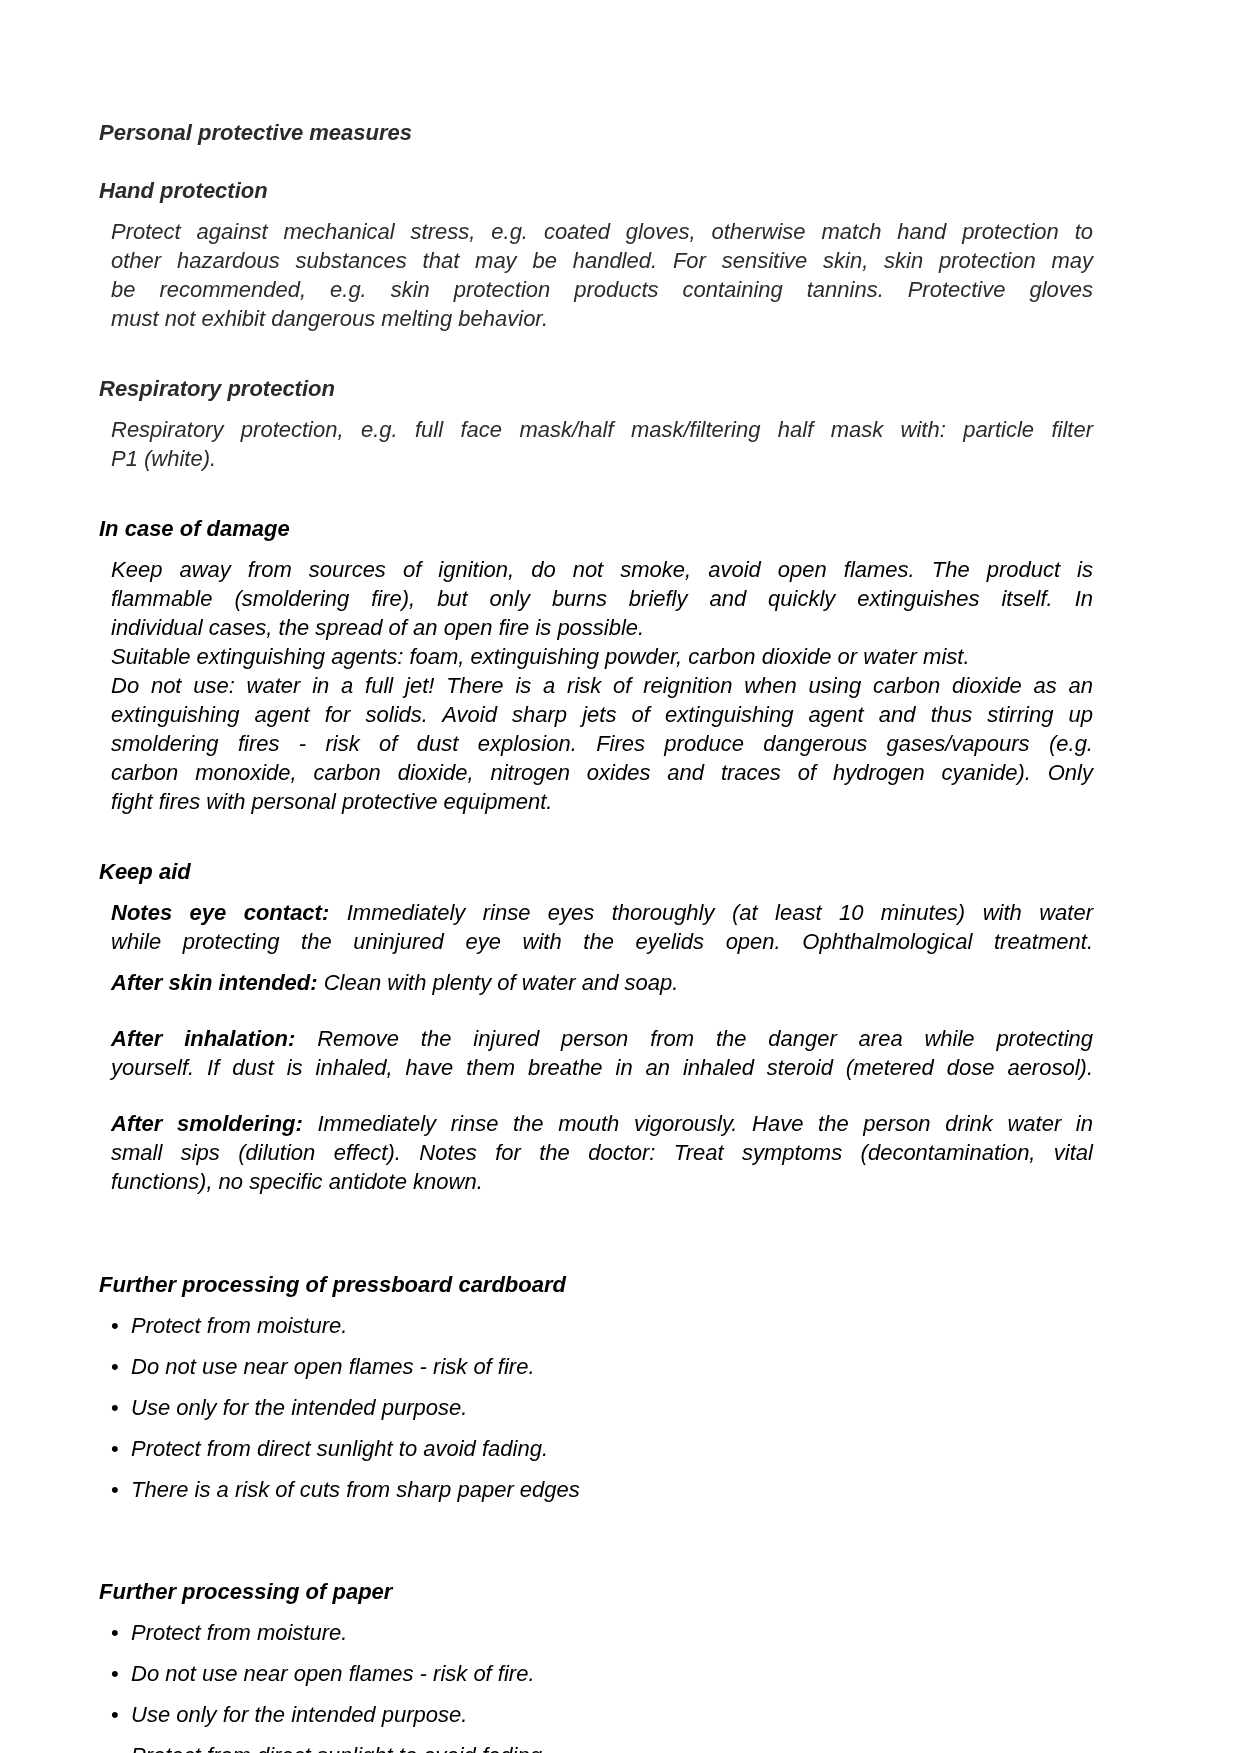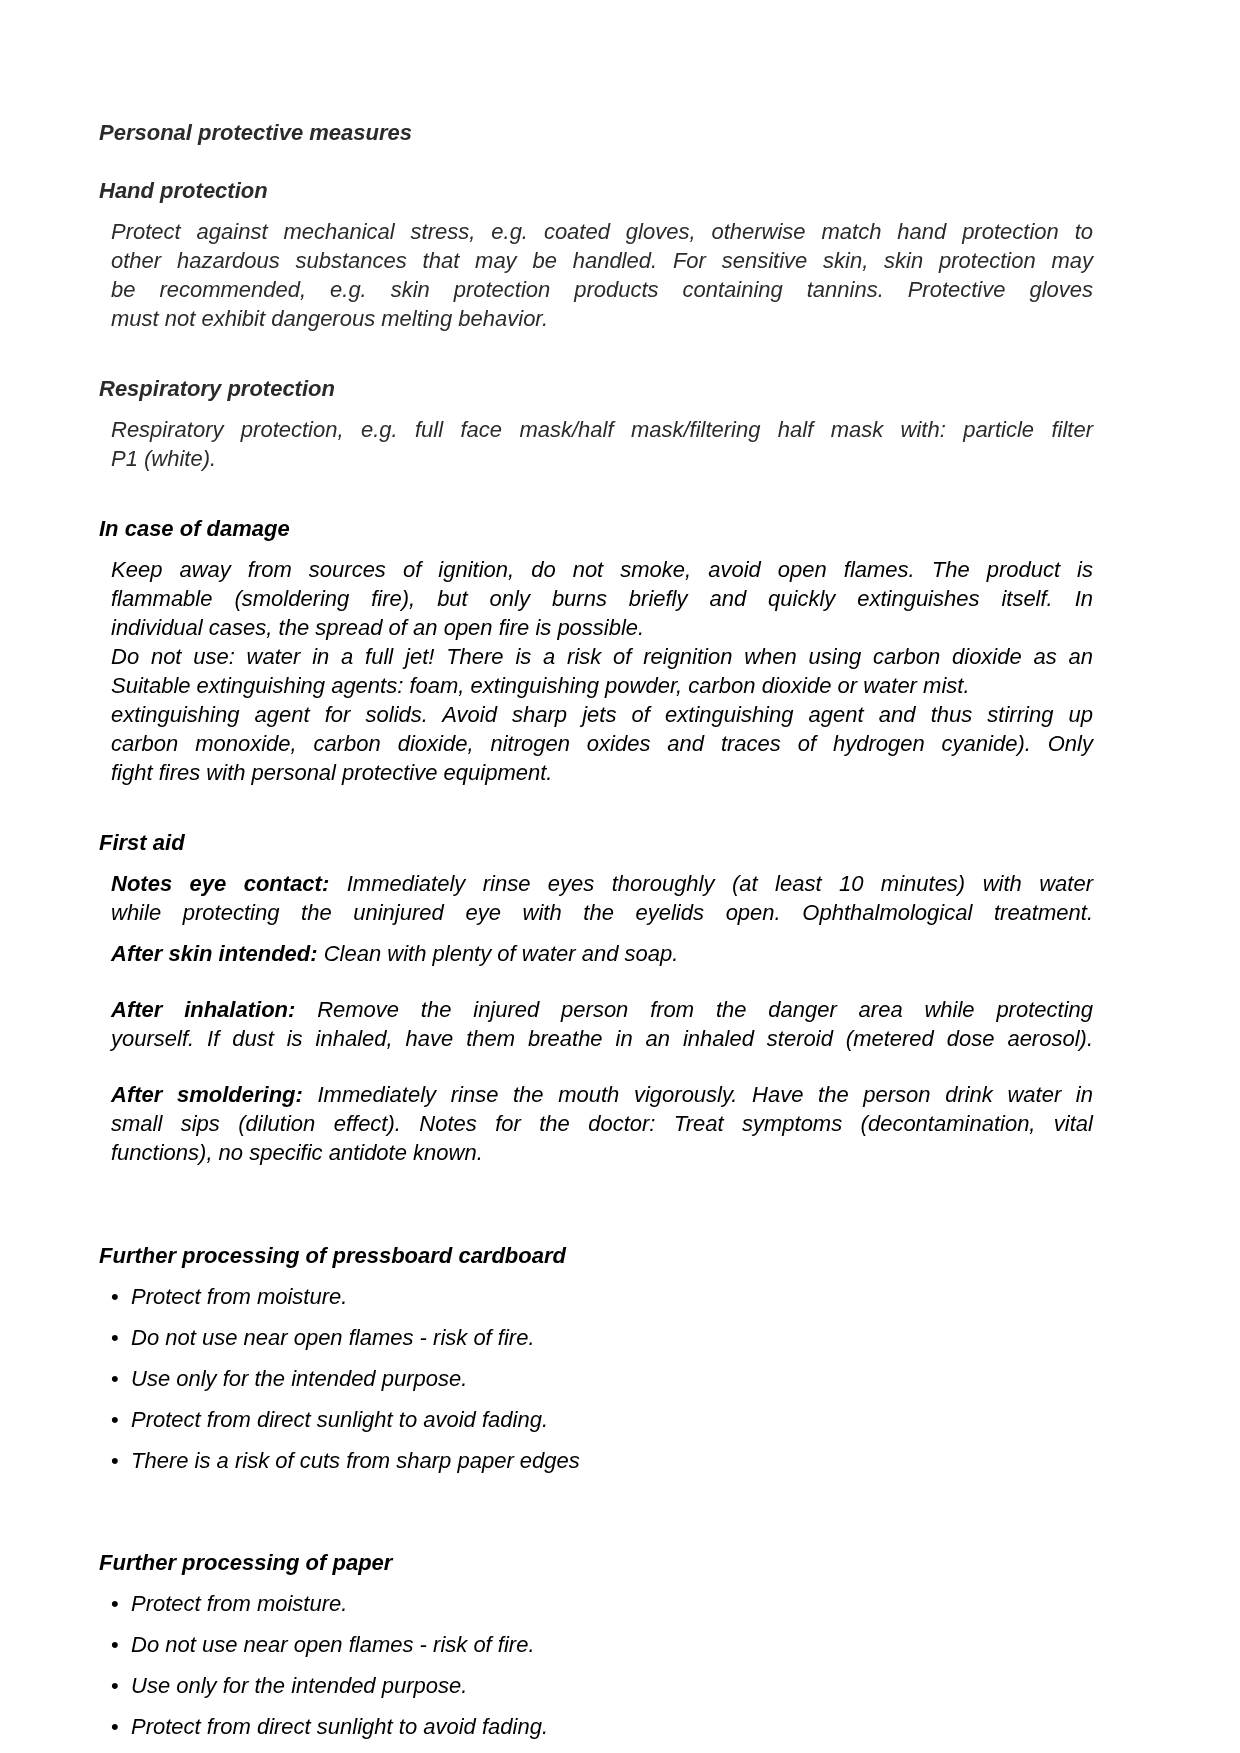"Do not use: water in" span.ln { order: before "Suitable extinguishing agents: foam," -> after "Suitable extinguishing agents: foam," }
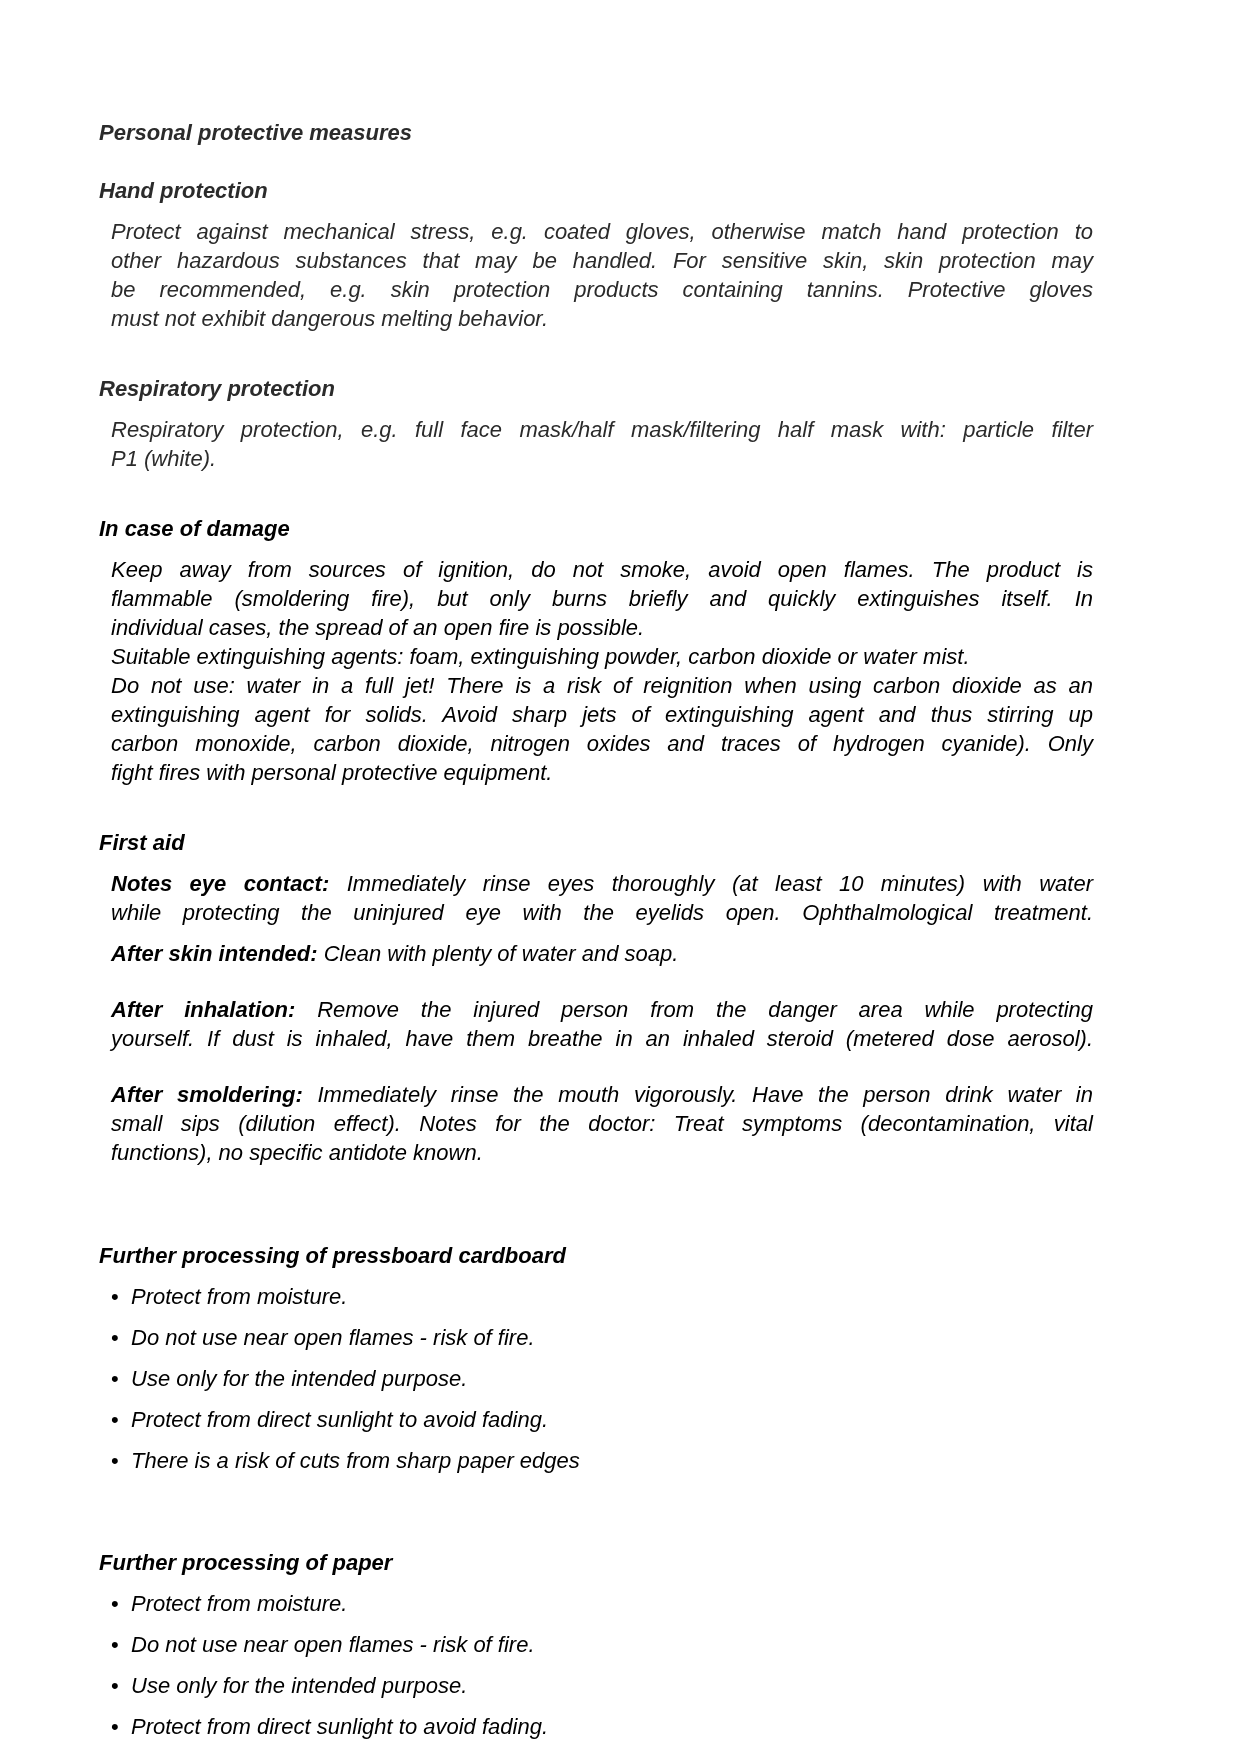"smoldering fires - risk of" span.ln { html: none -> <span>smoldering fires - risk of dust explosion. Fires produce dangerous gases/vapours (e.g.</span> }
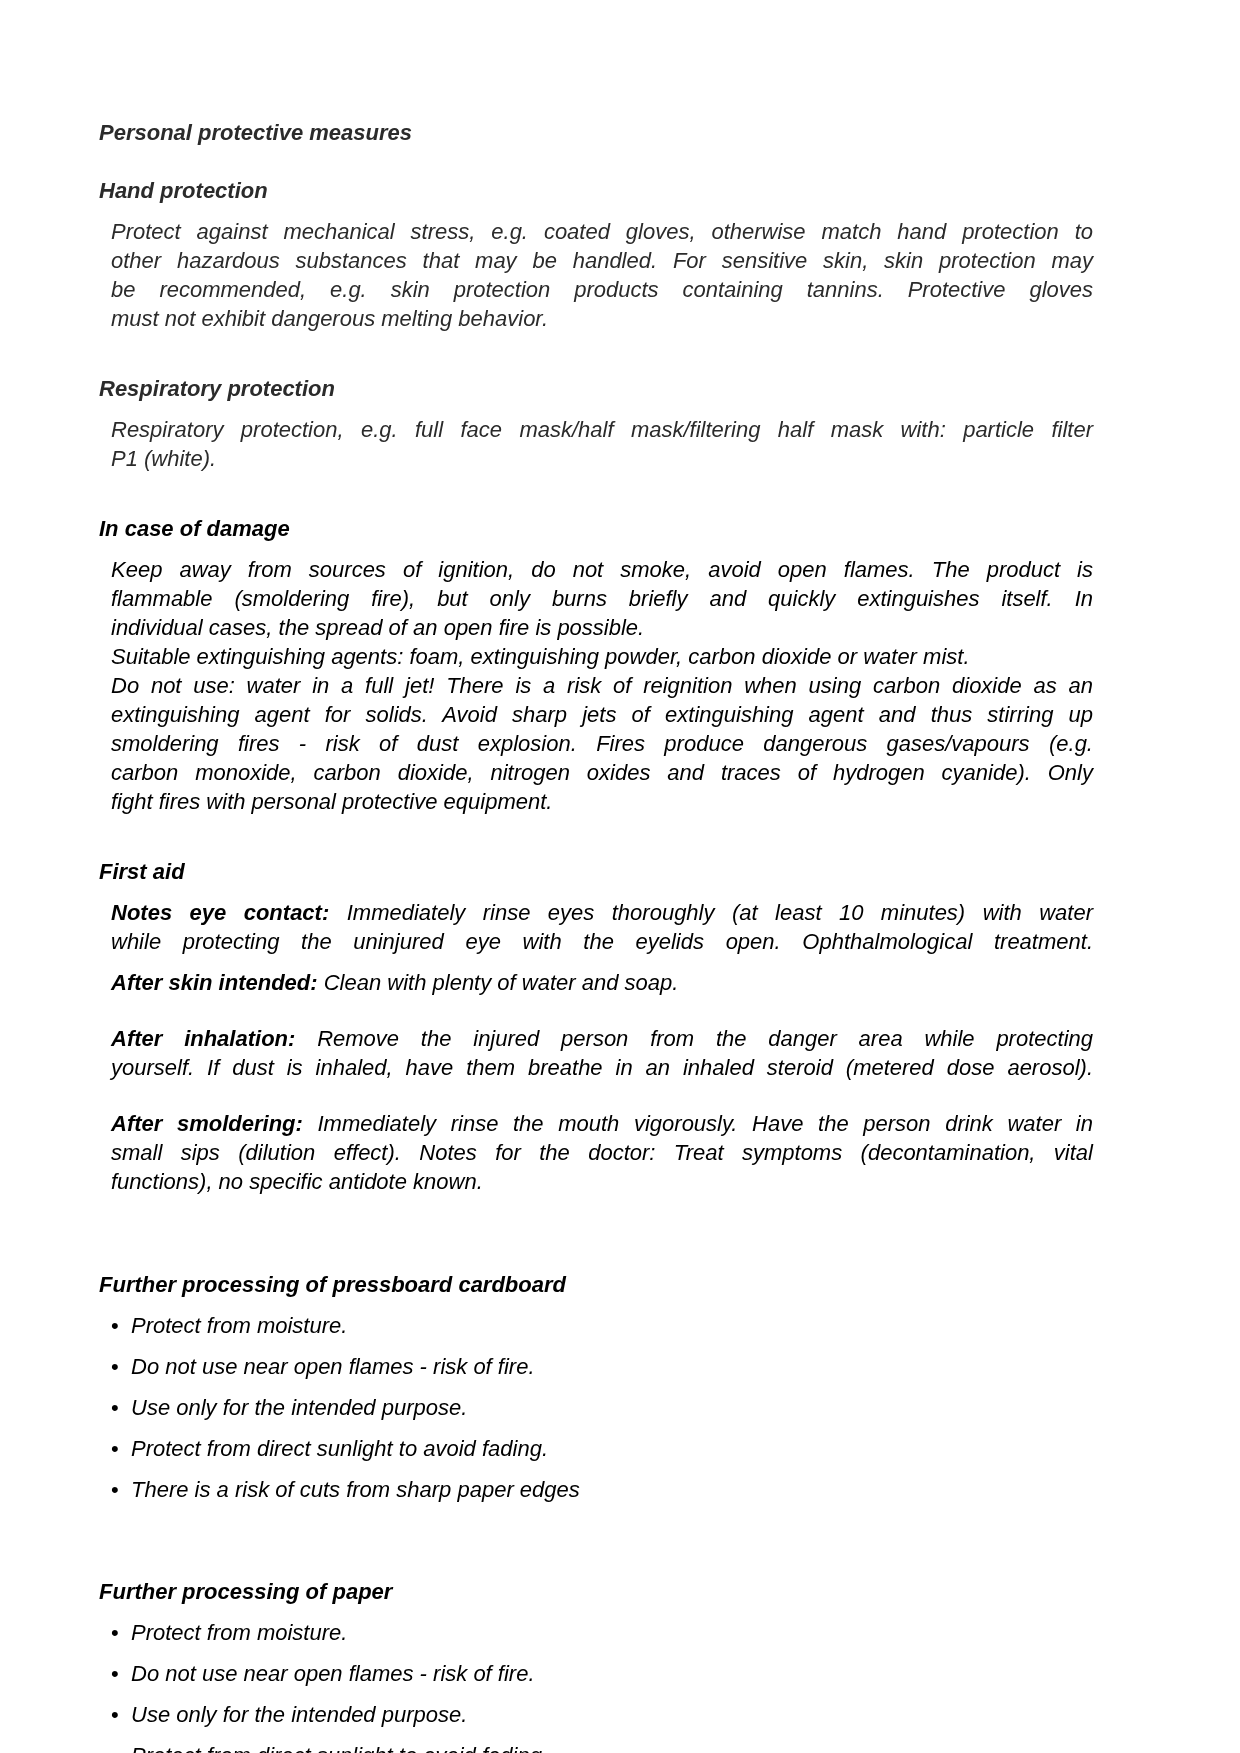"First aid" p.heading { text: First -> Keep }
